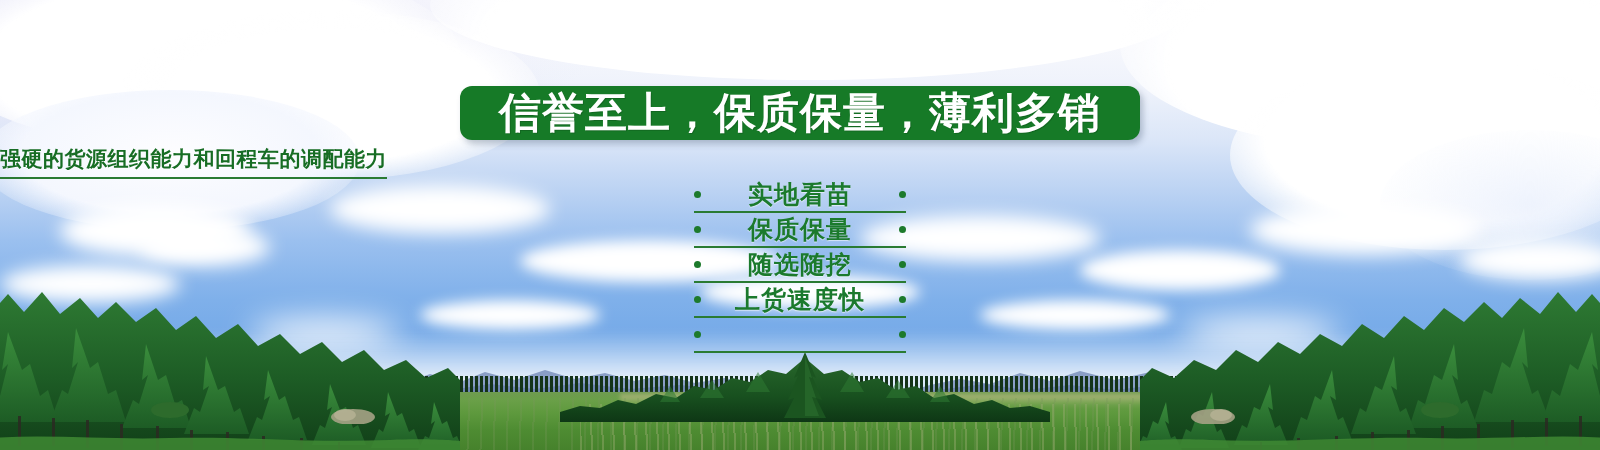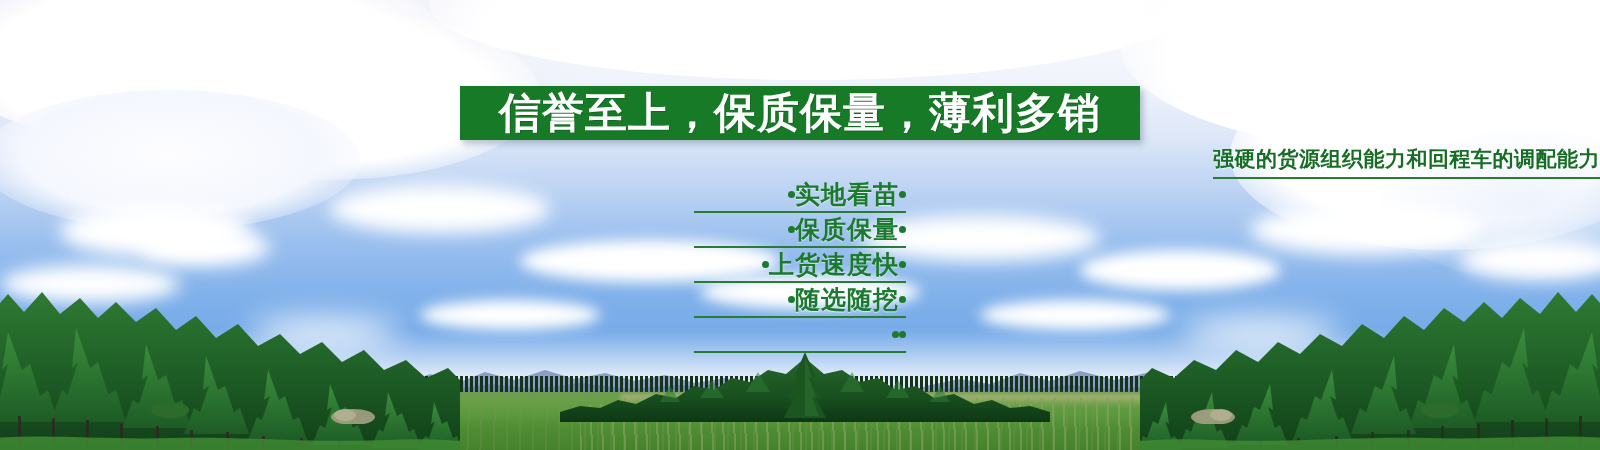"信誉至上，保质保量，薄利多销" .headline-bar { border-radius: none -> 12px }
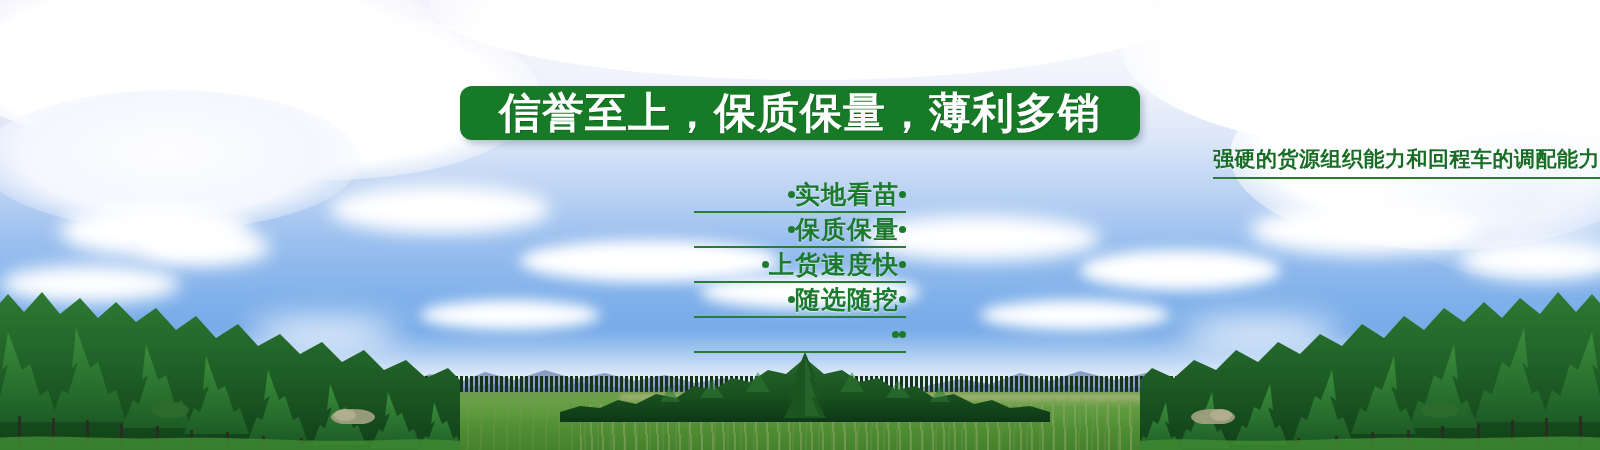"强硬的货源组织能力和回程车的调配能力" .subtitle-wrap { text-align: right -> left }
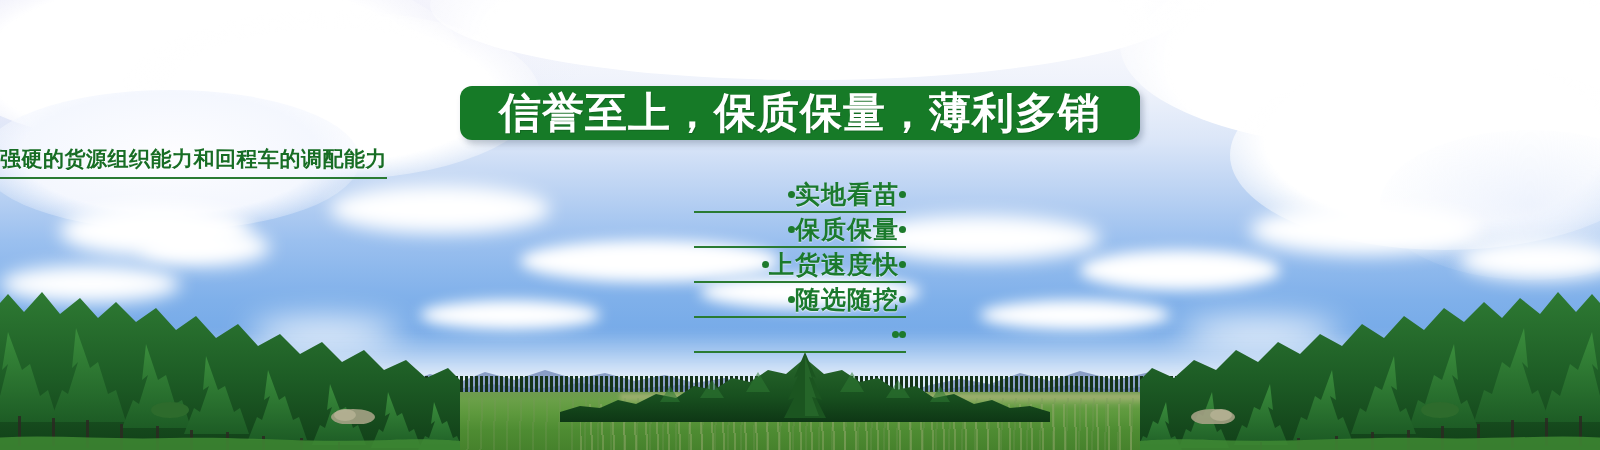"实地看苗" .point-inner { justify-content: flex-end -> space-between }
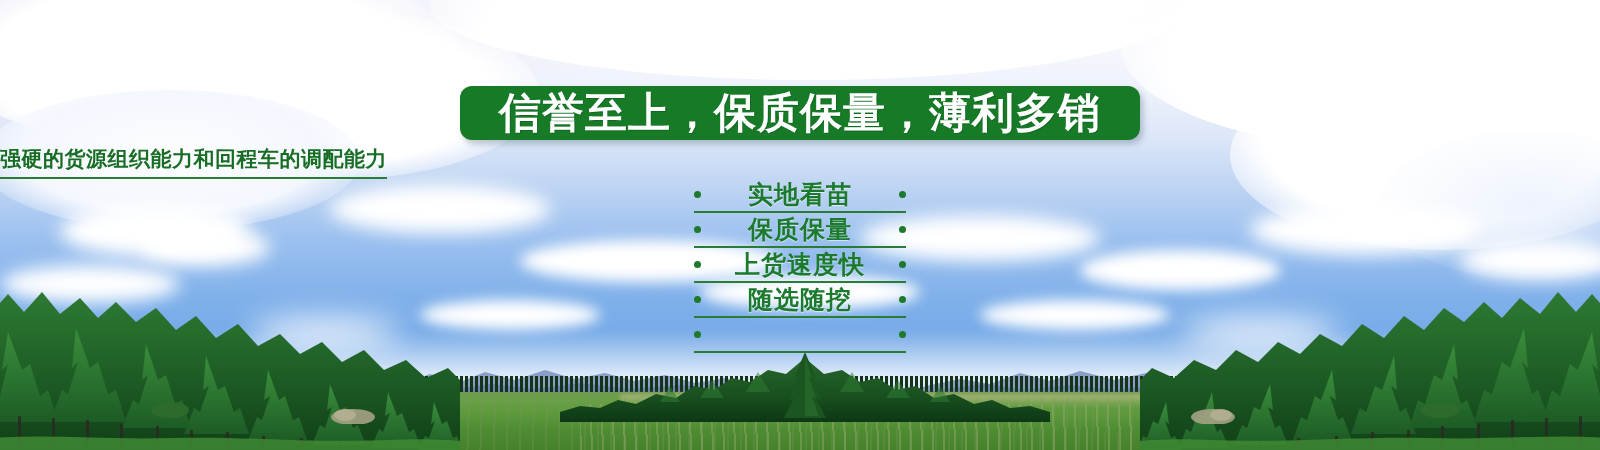"上货速度快" div.point { order: before "随选随挖" -> after "随选随挖" }
